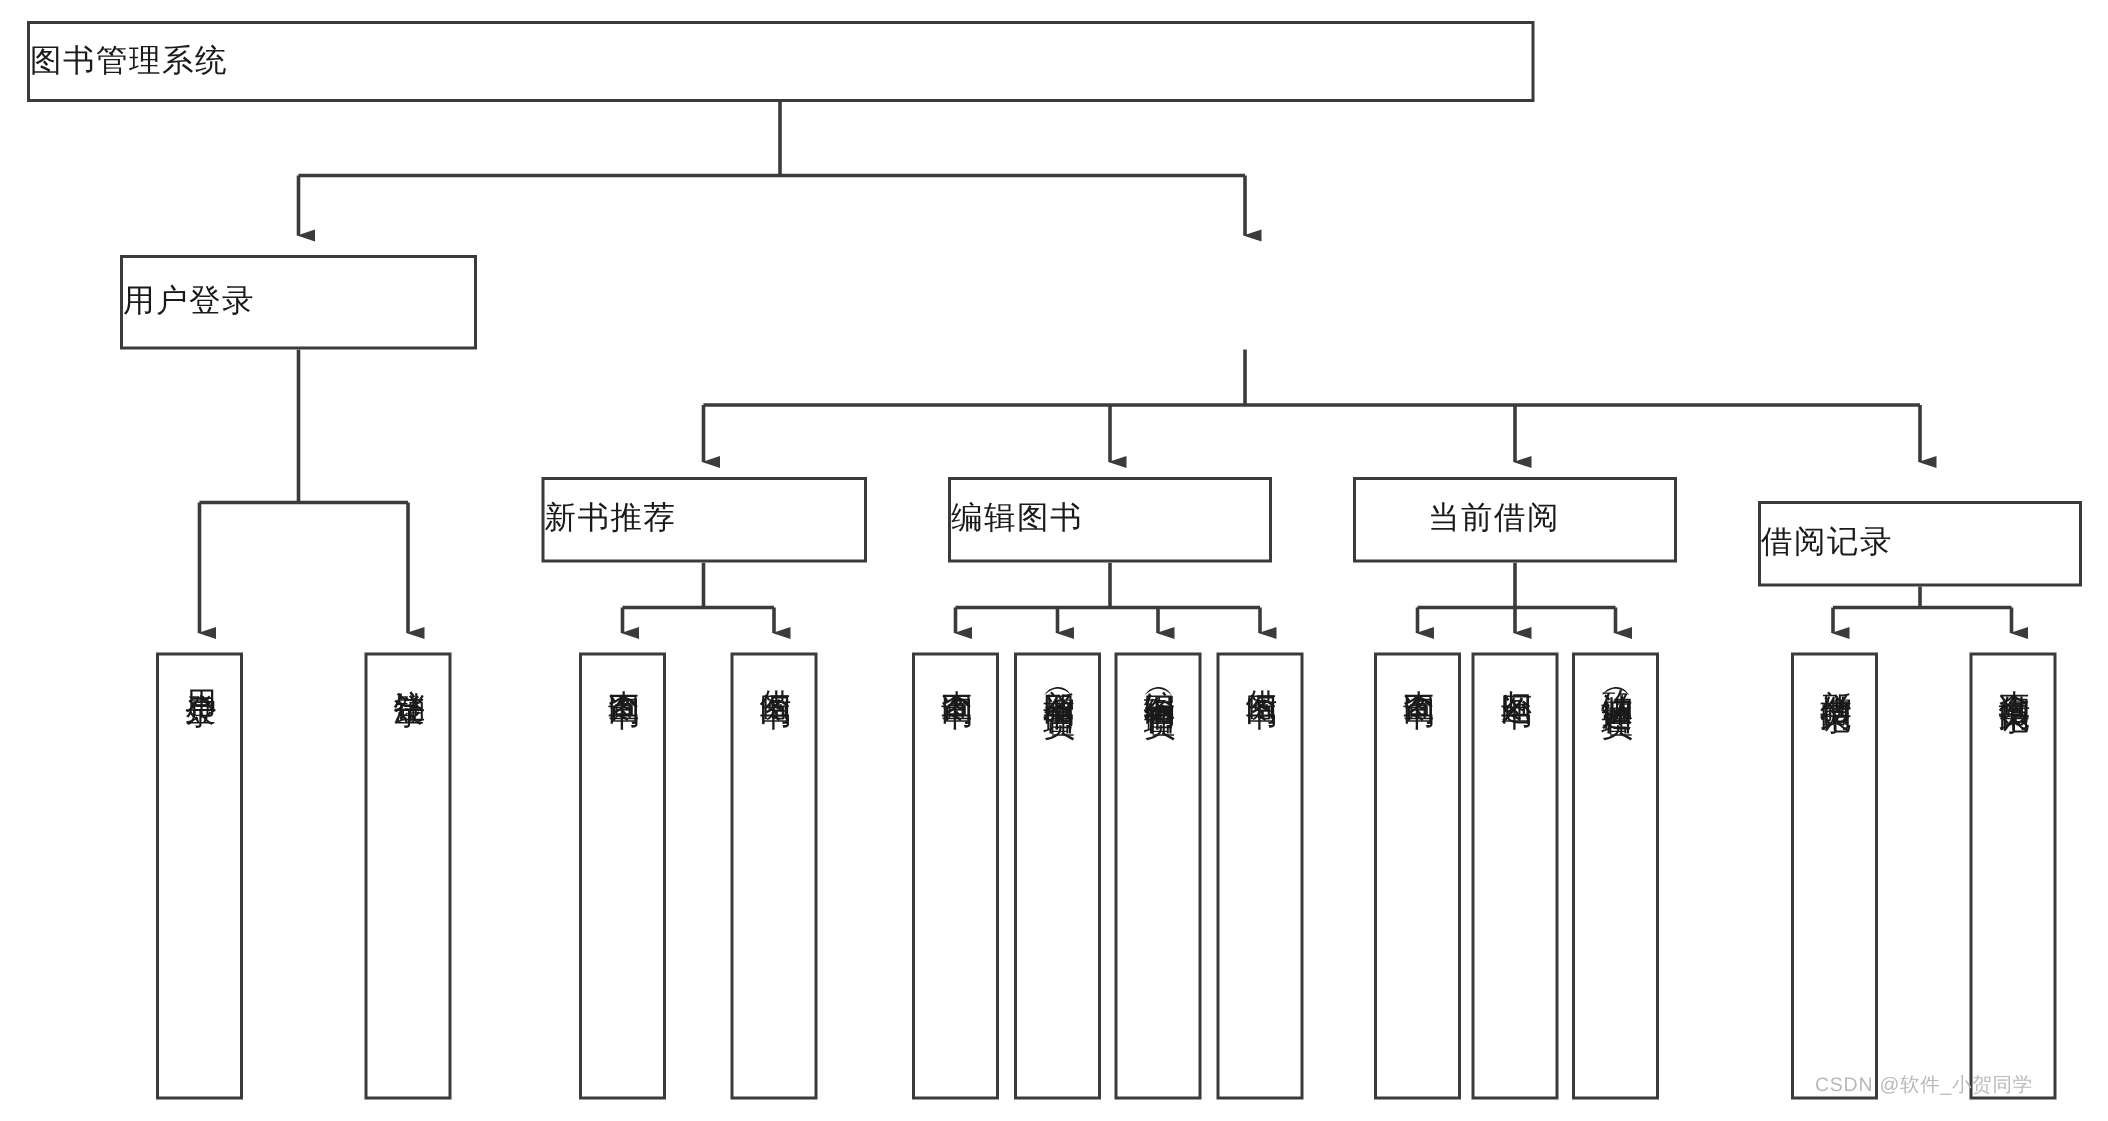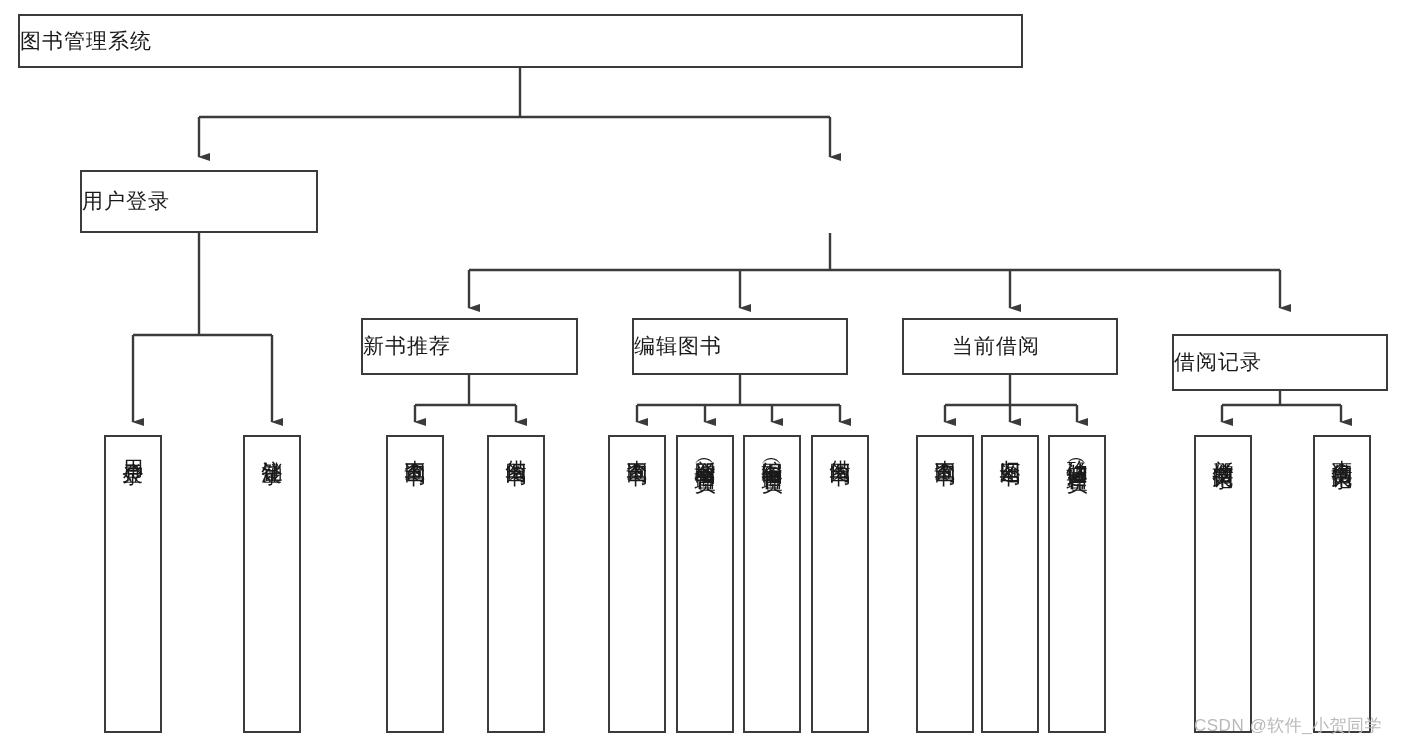"CSDN @软件_小贺同学" .watermark { font-size: 17px -> 13px; padding-left: none -> 16px }
